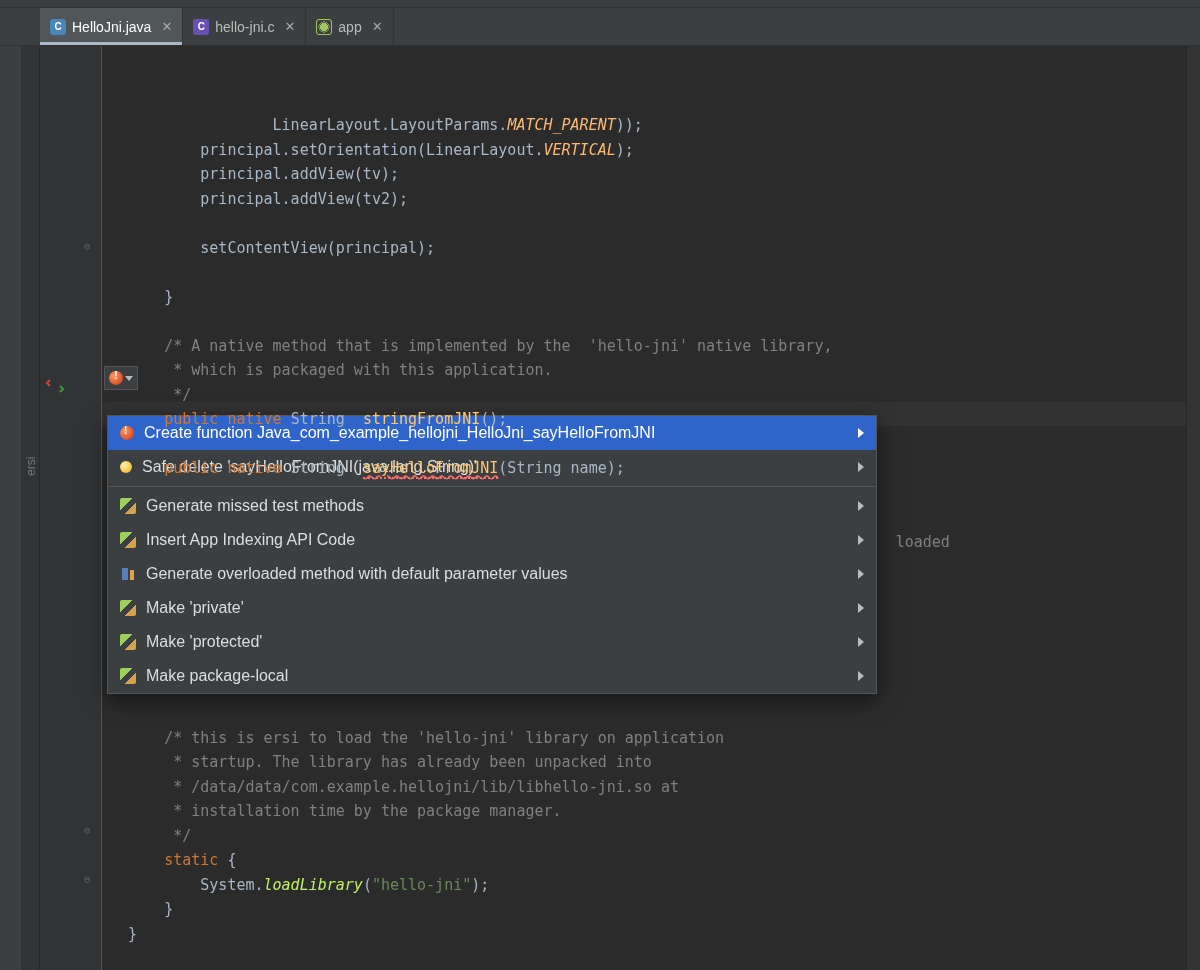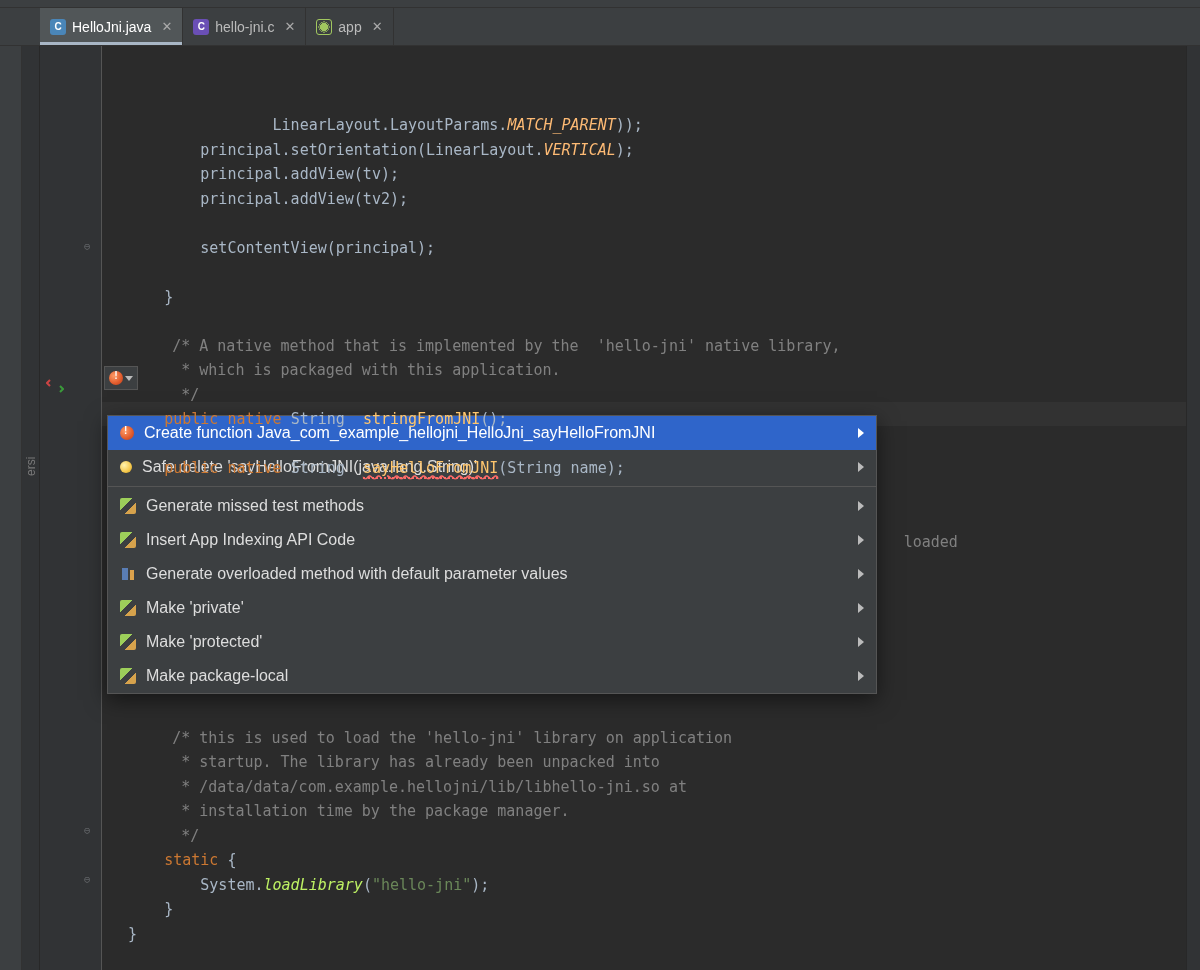"/* A native method that" .com { margin-left: 8px -> none }
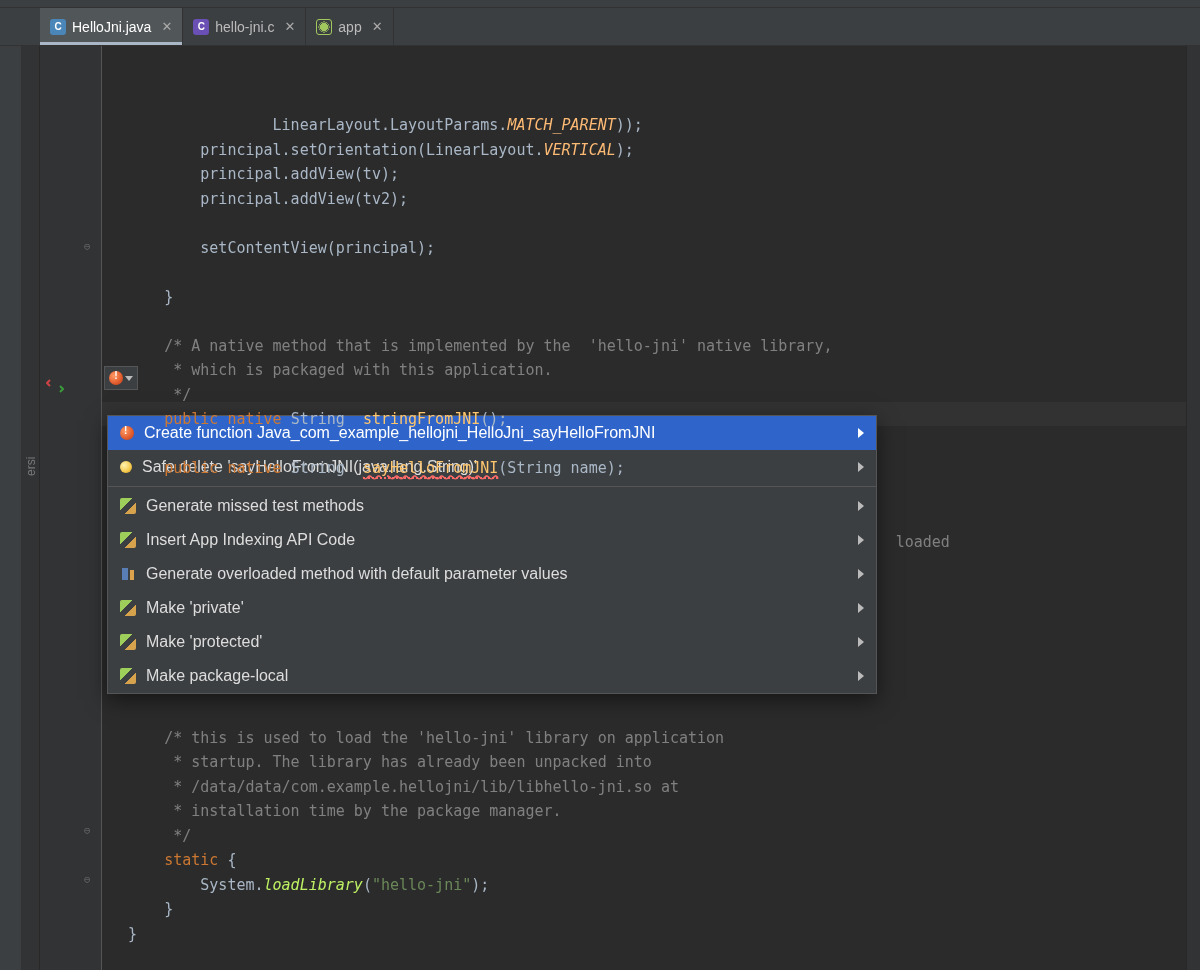"/* this is used to" span.com { text: used -> ersi }
